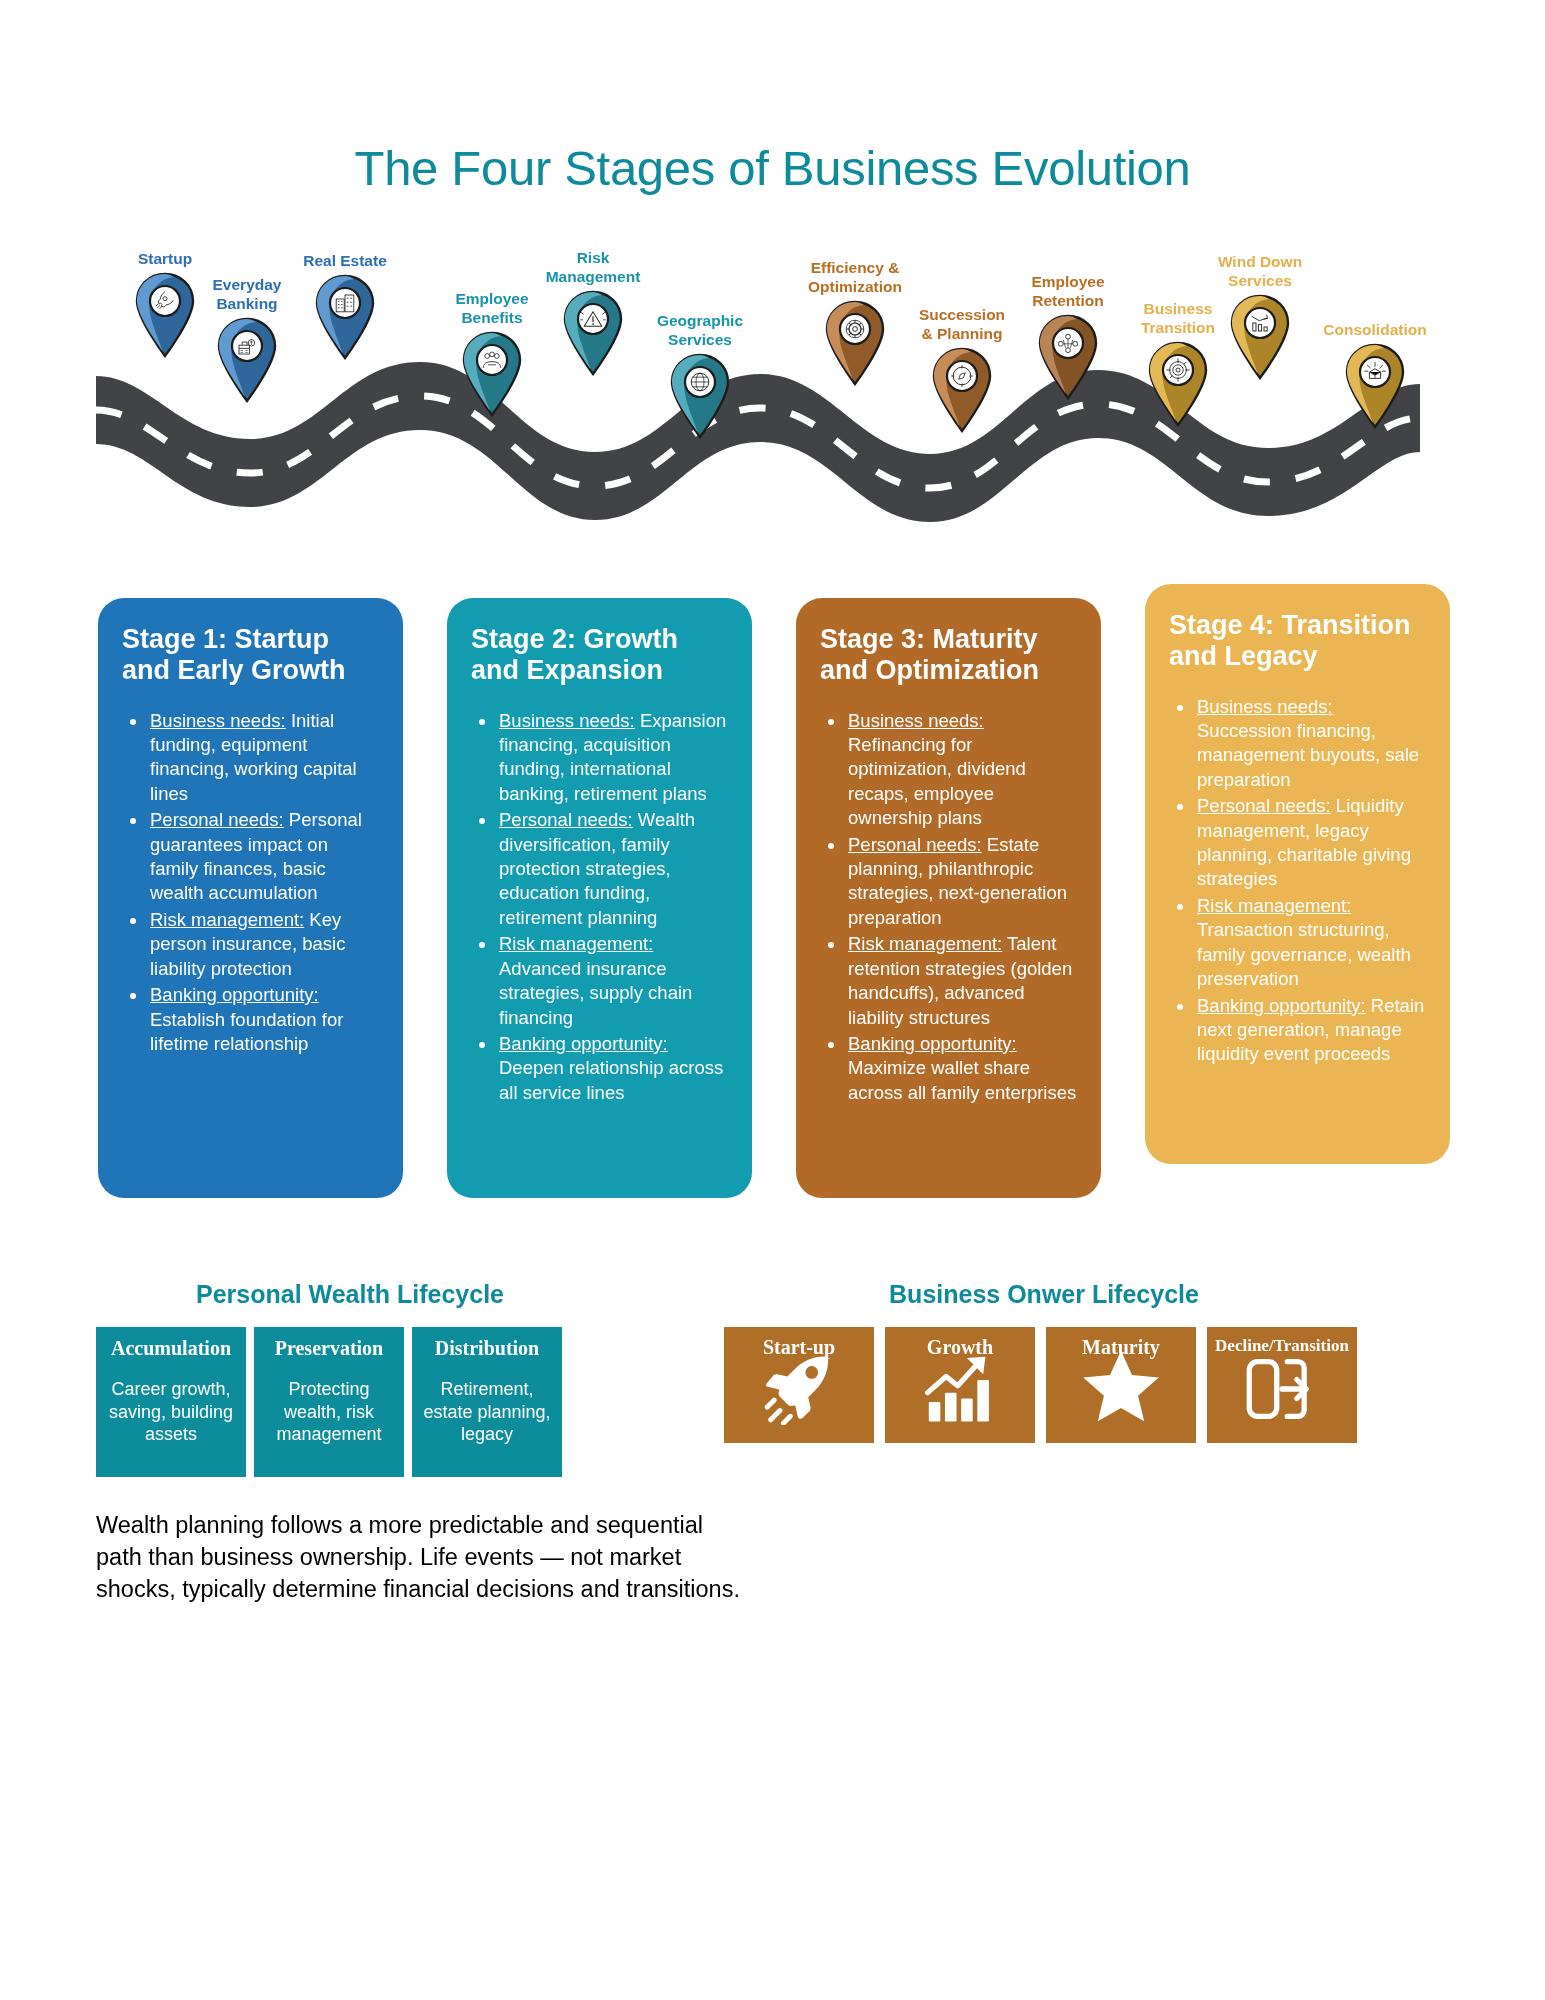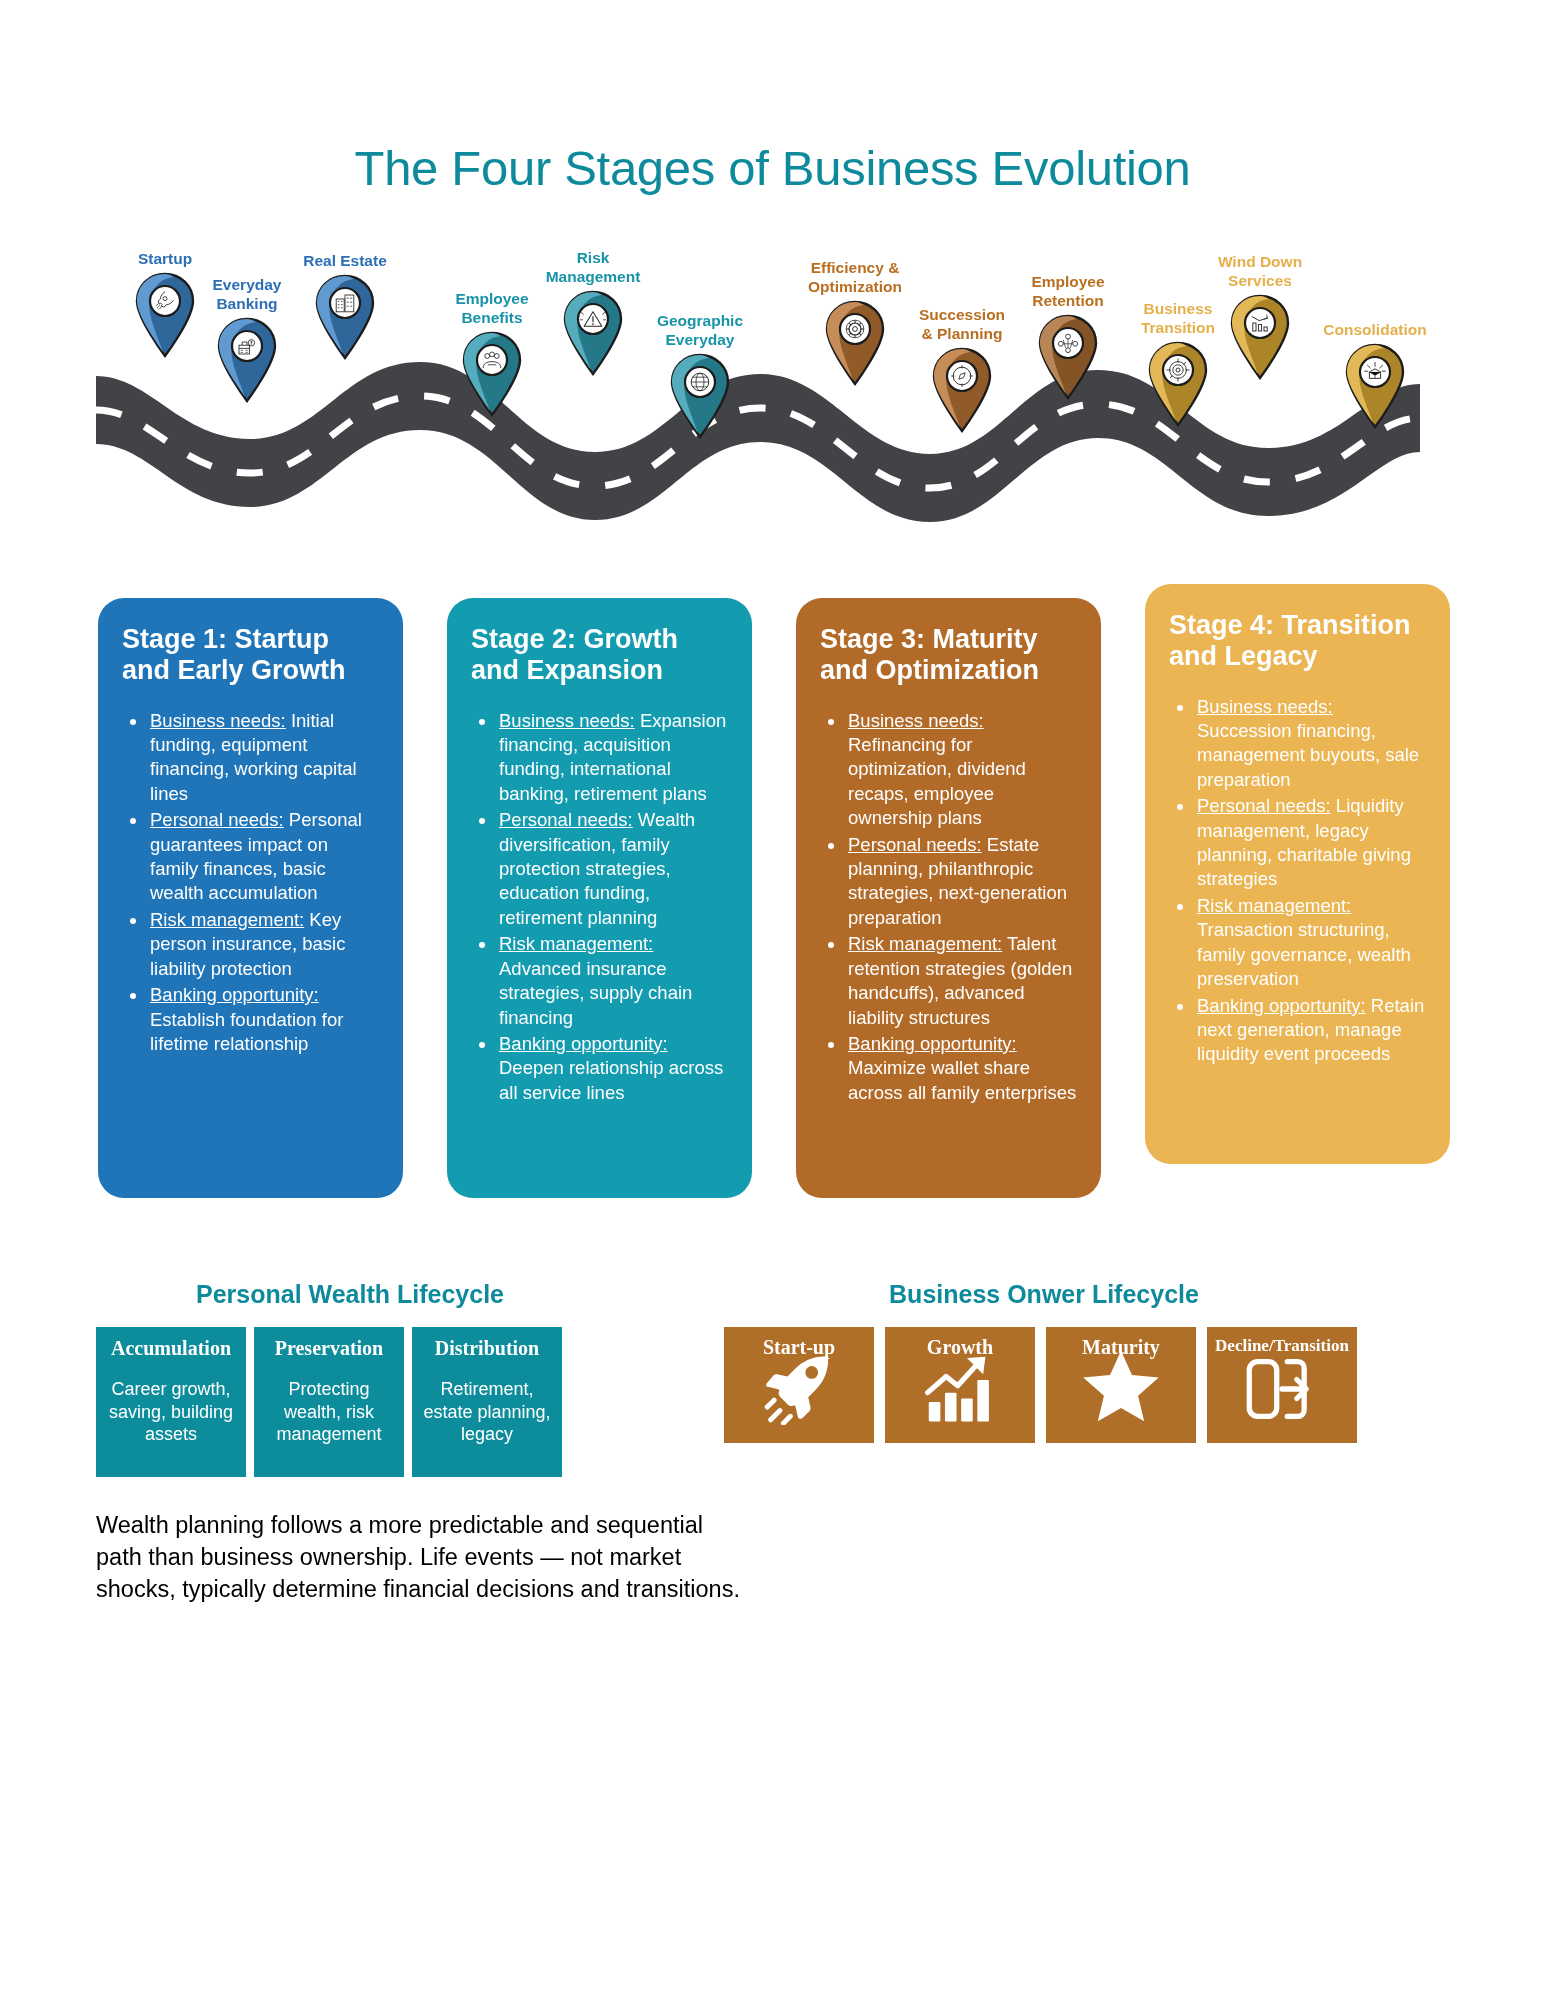"Geographic" div.pin-label { text: Everyday -> Services }
